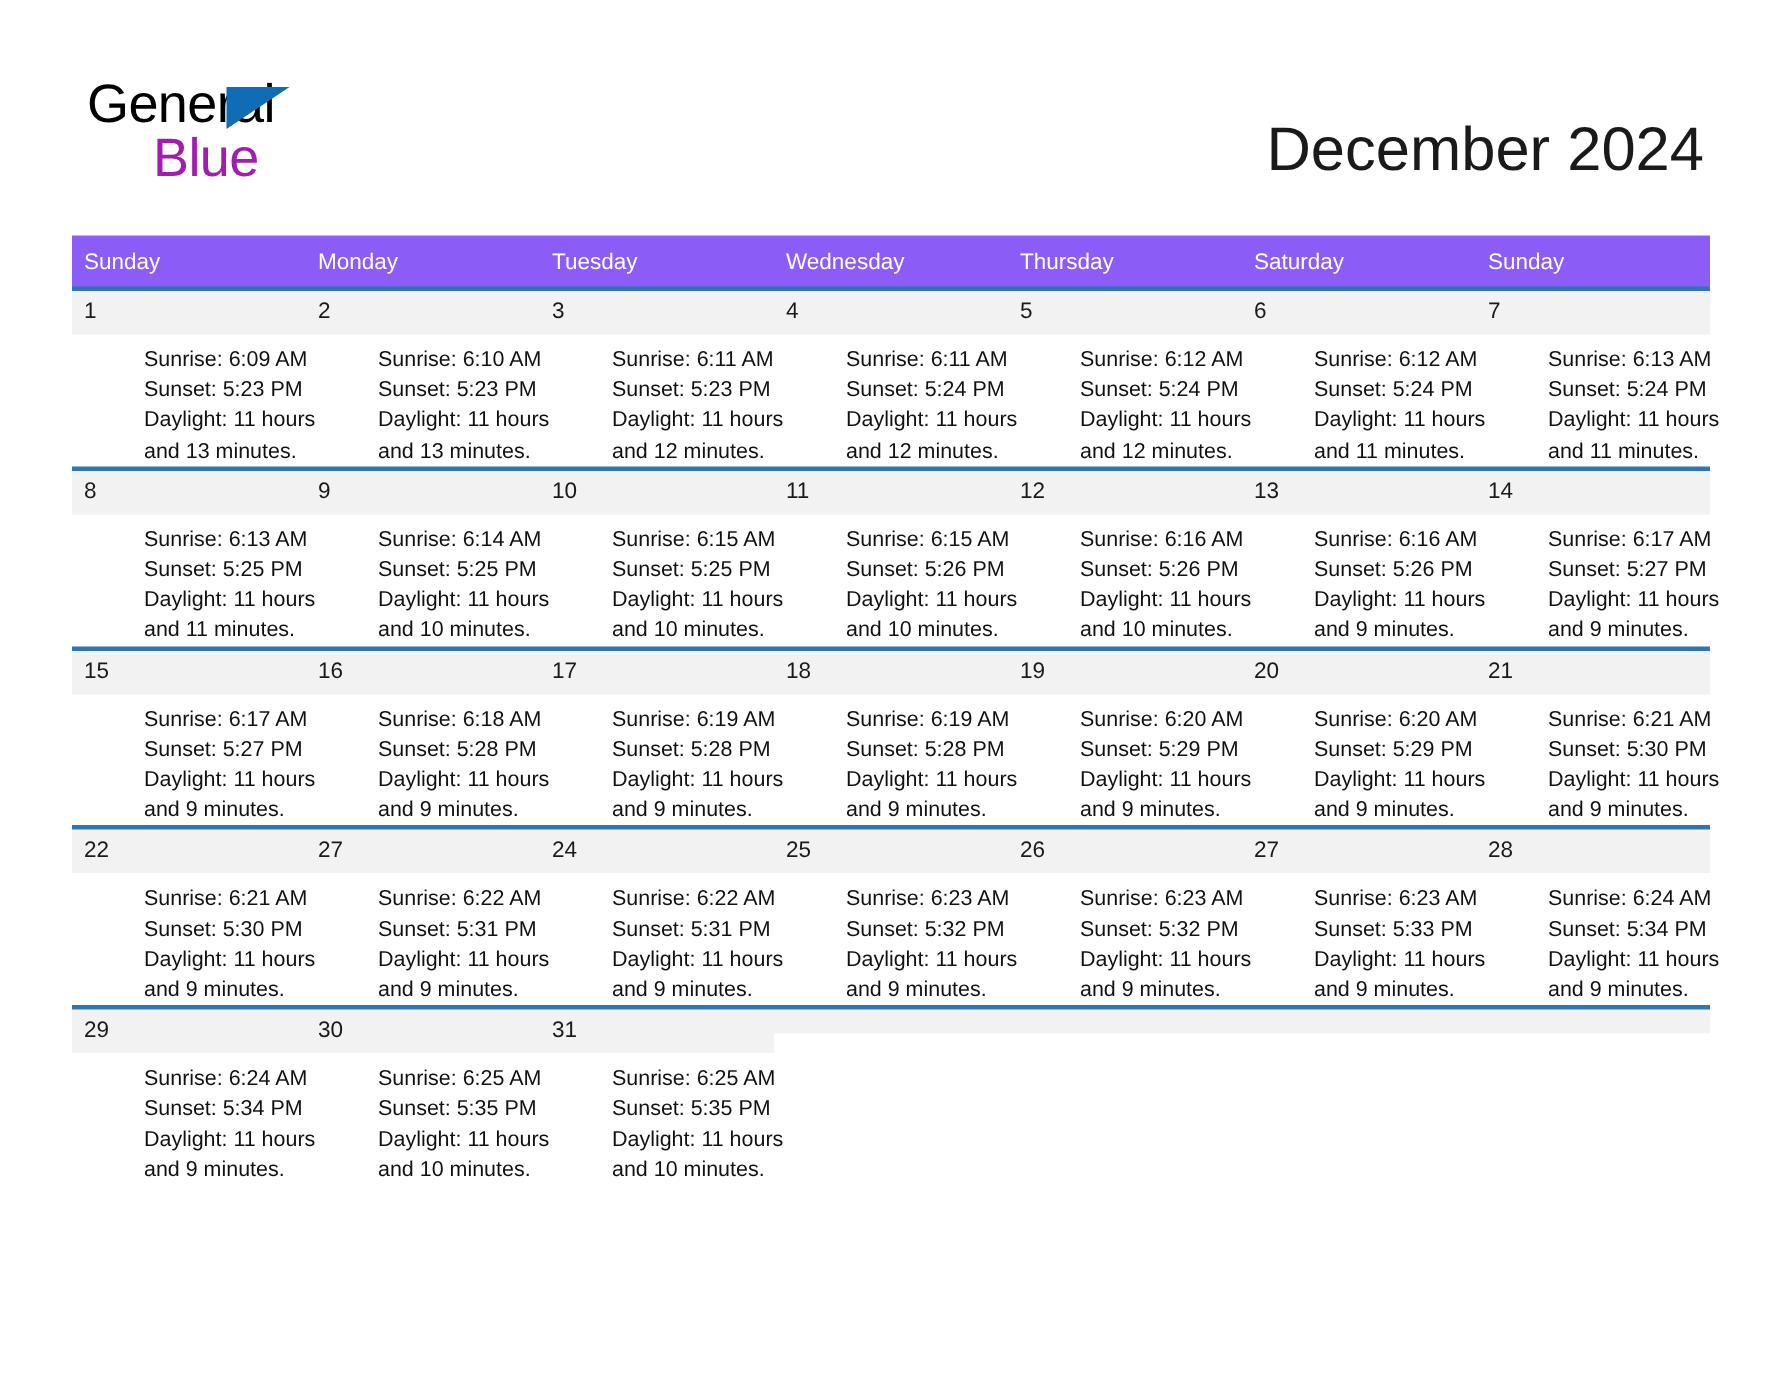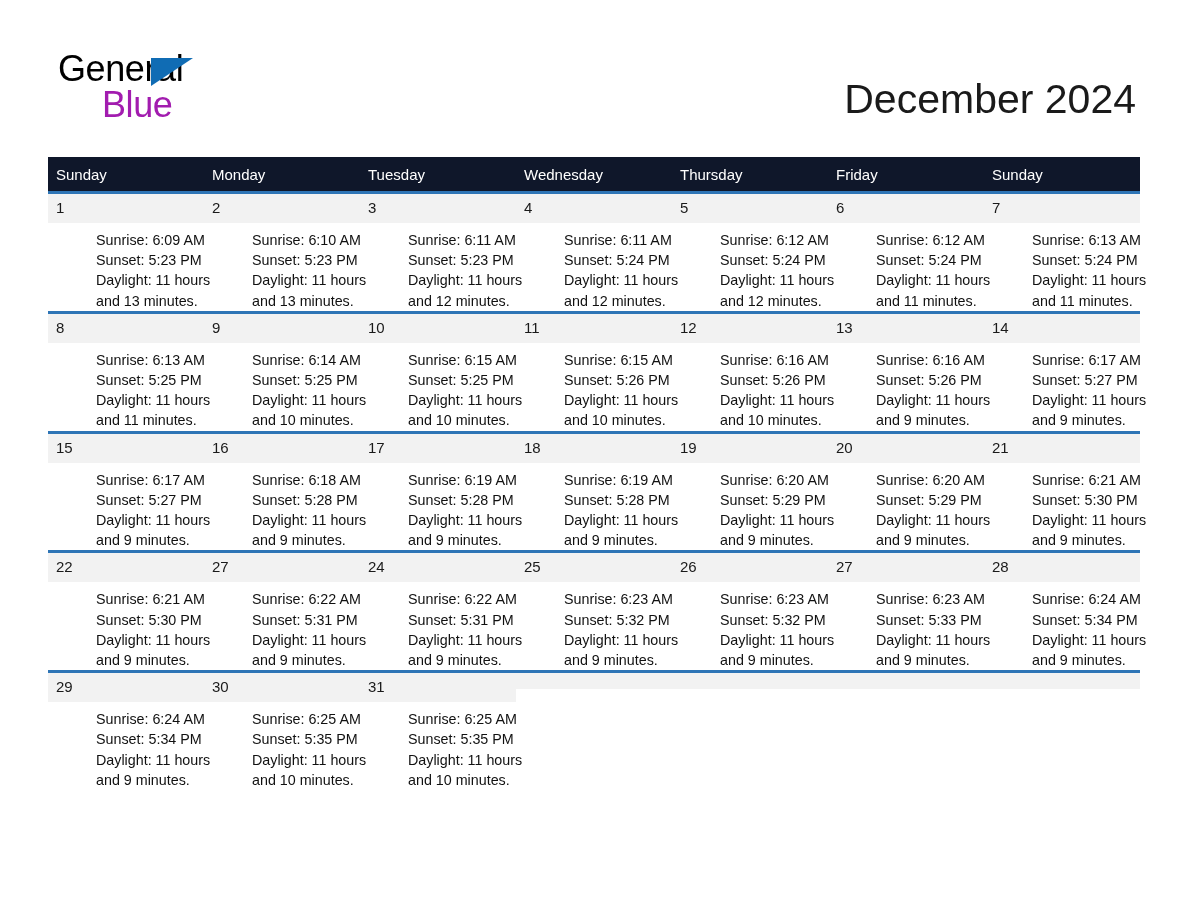"Sunday" .calendar th { background: #0f172a -> #8b5cf6 }
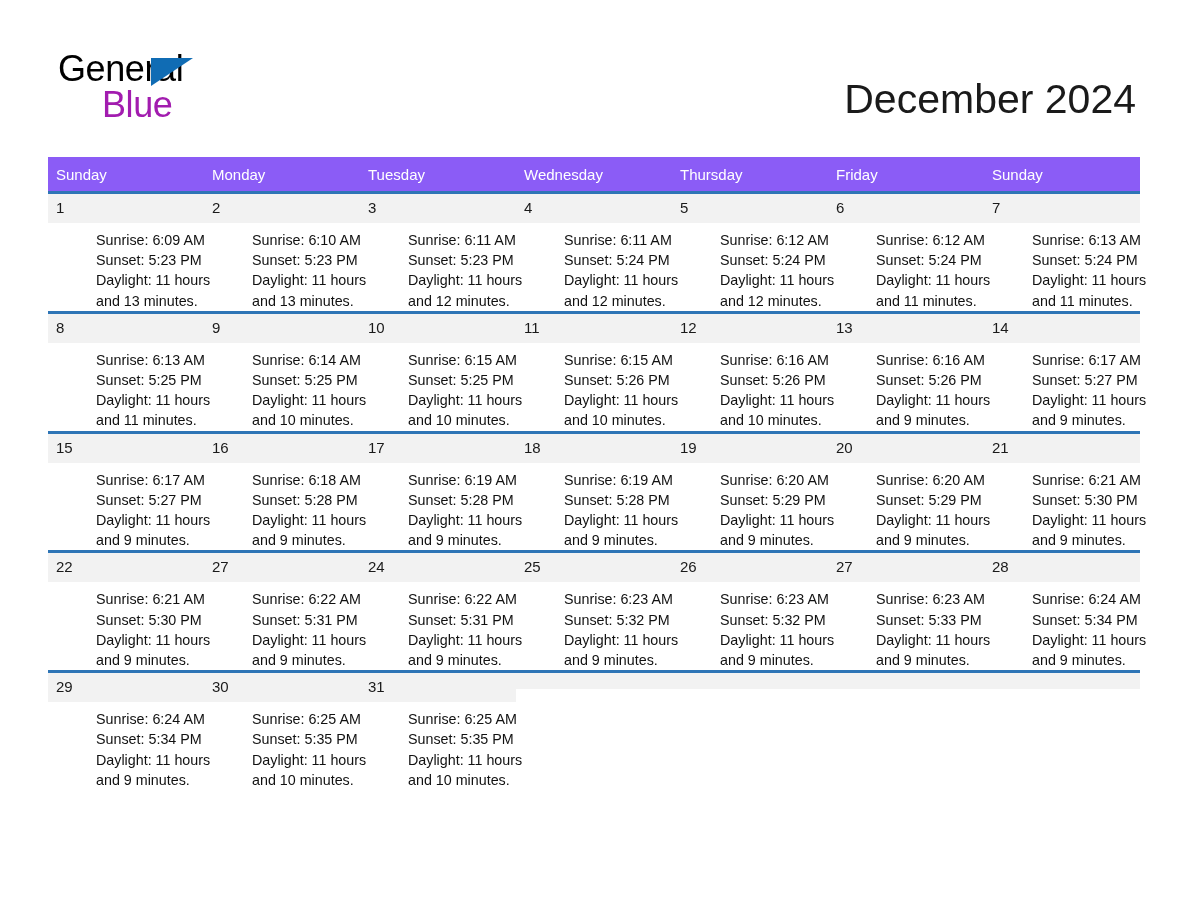"Friday" th { text: Friday -> Saturday }
